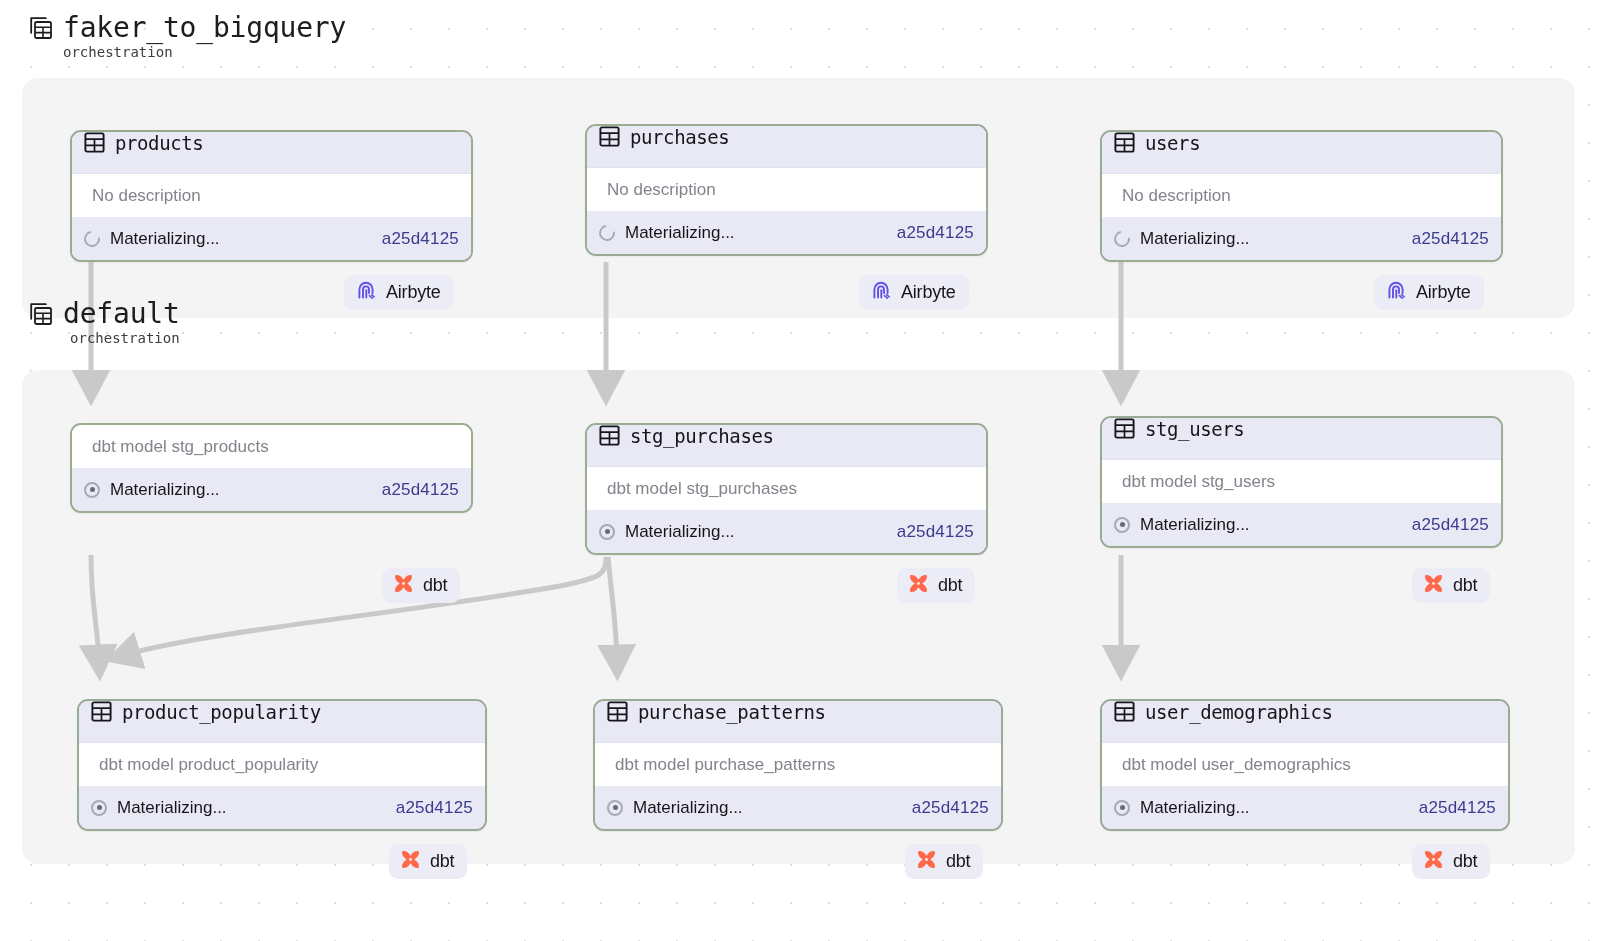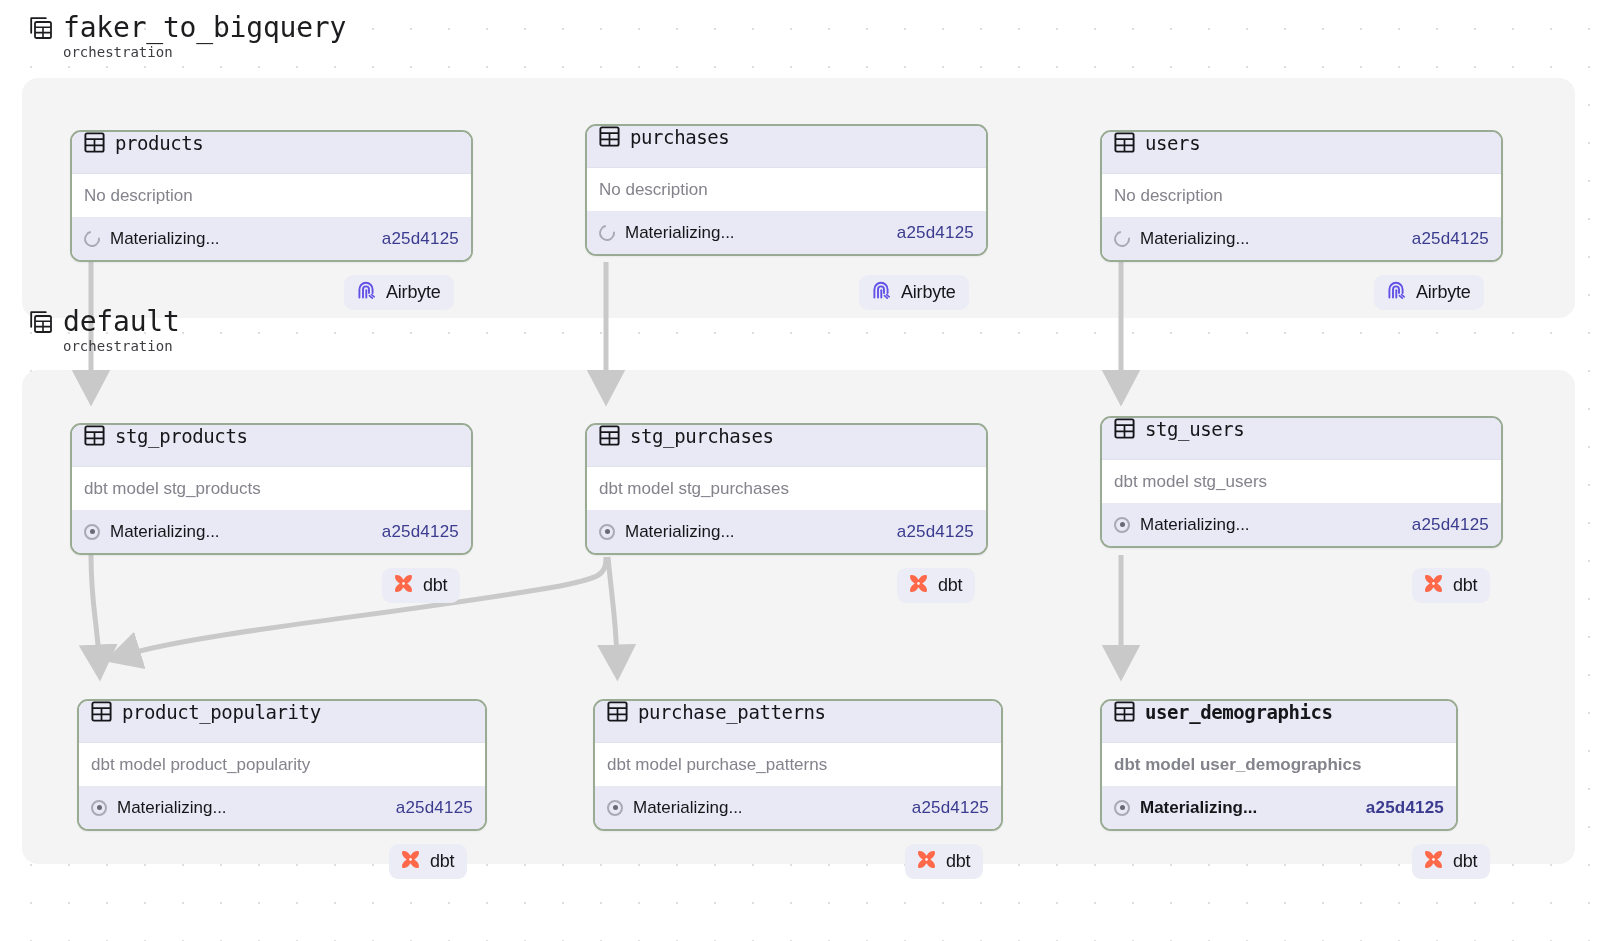"No description" .card-desc { padding: 0 12px -> 0 20px }
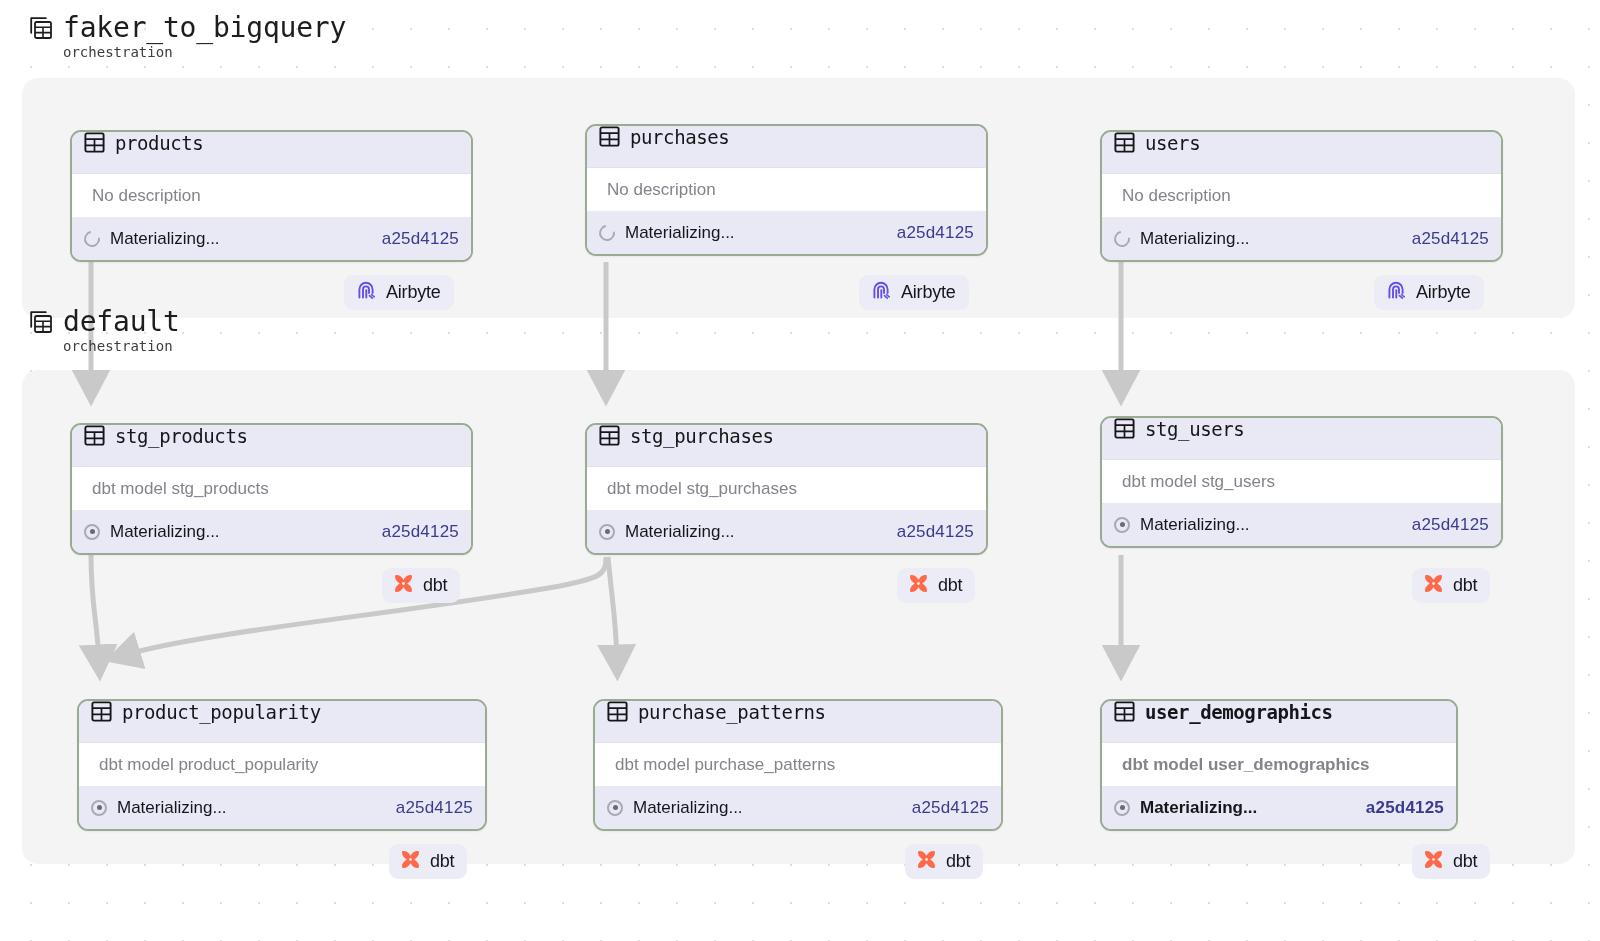"default" div.group-label { text-align: none -> right; top: 308px -> 300px }
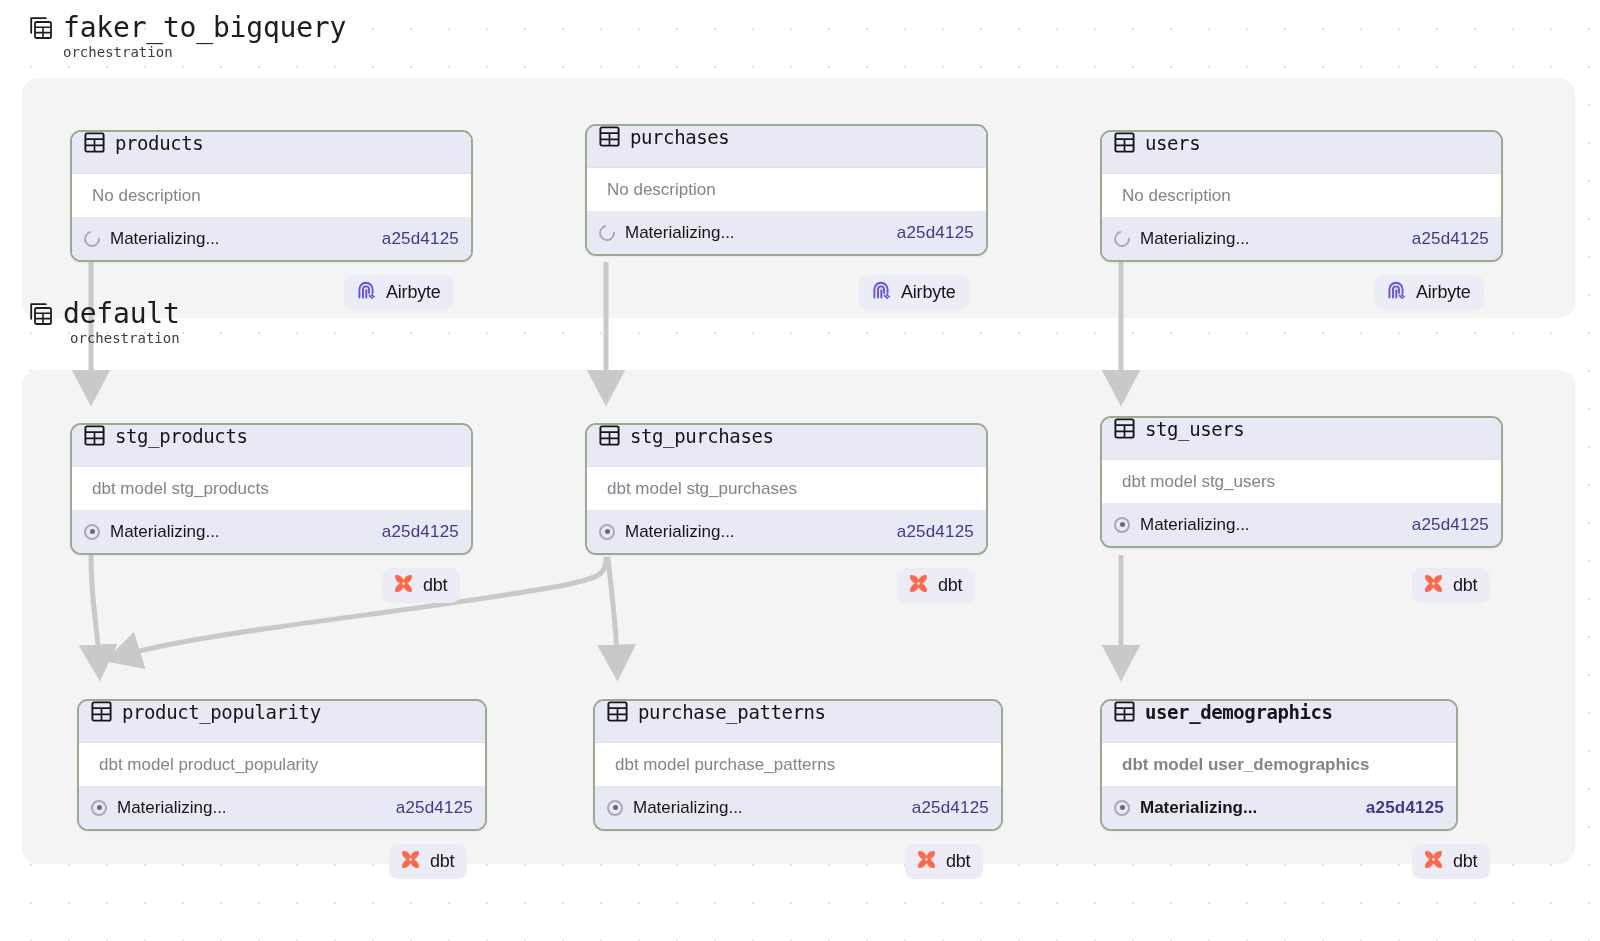"stg_products" div.card-header { html: <div> <span> <svg> <rect></rect> <path></path> </svg> </span> <span>stg_products</span> </div> -> none }
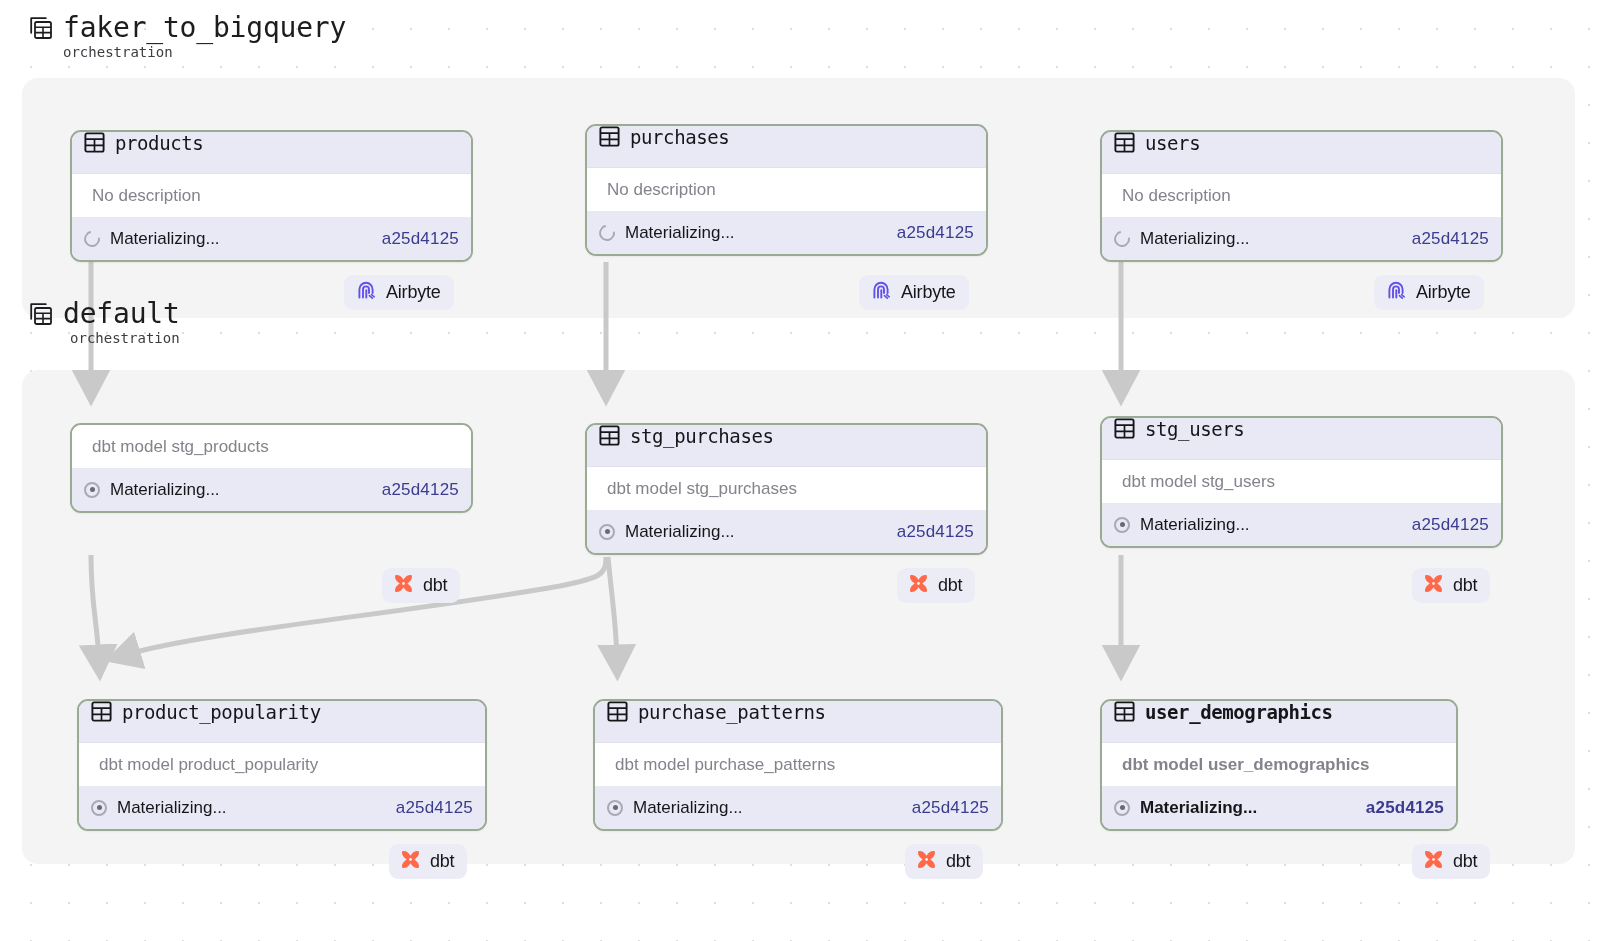"user_demographics" div.card { font-weight: bold -> none; width: 358px -> 410px }
